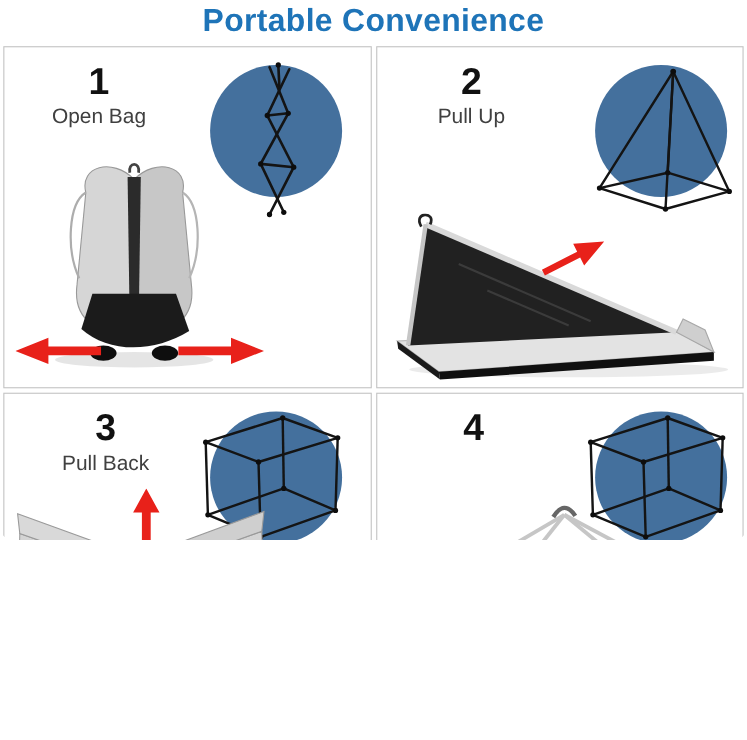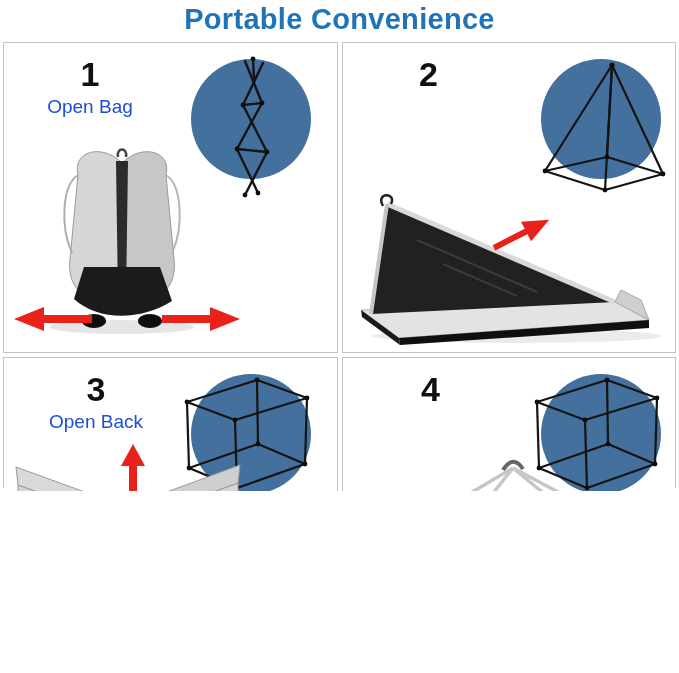"Open Bag" .step-label { color: #1d4ed8 -> #404040 }
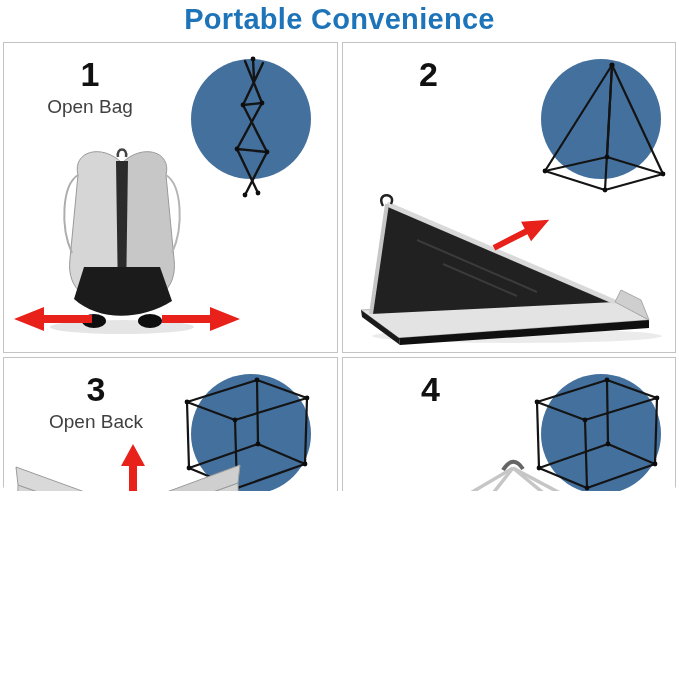"Pull Up" div.step-label { html: none -> <div>Pull Up</div> }
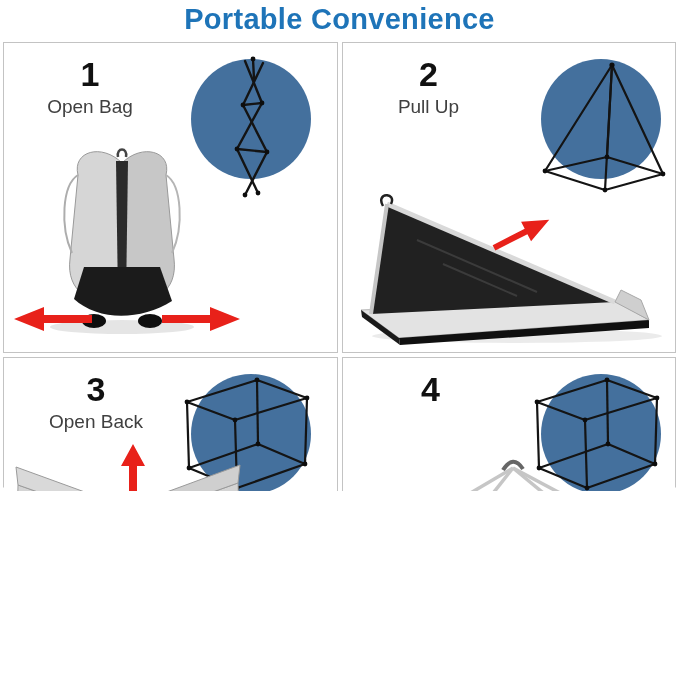"Open Back" div.step-label { text: Open -> Pull }
